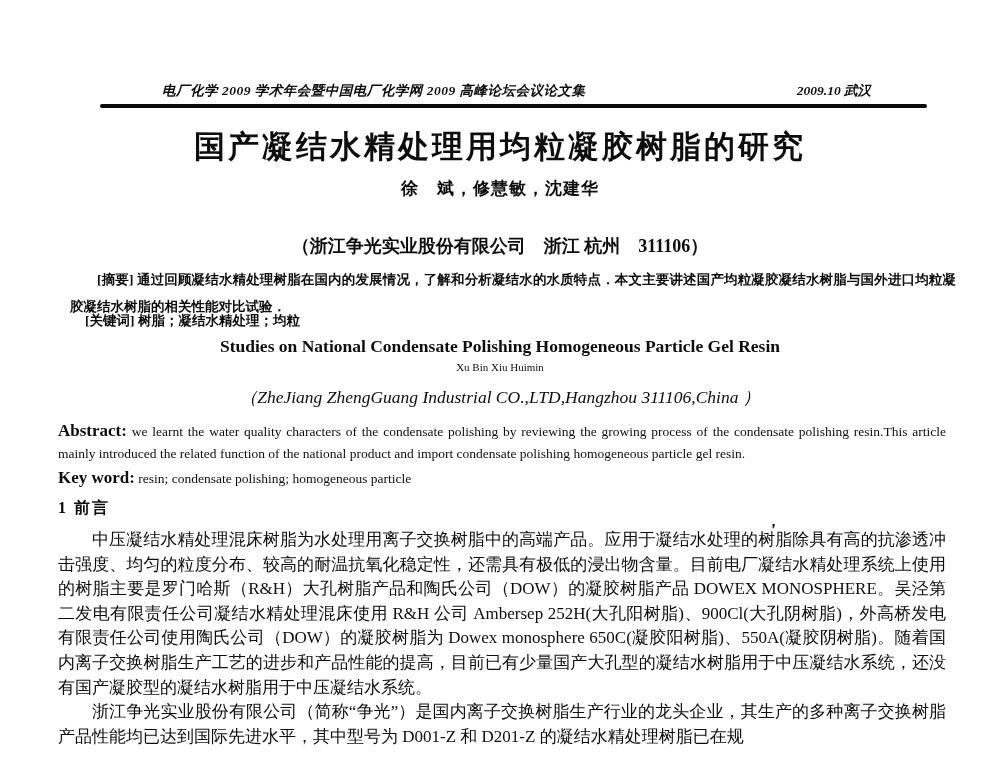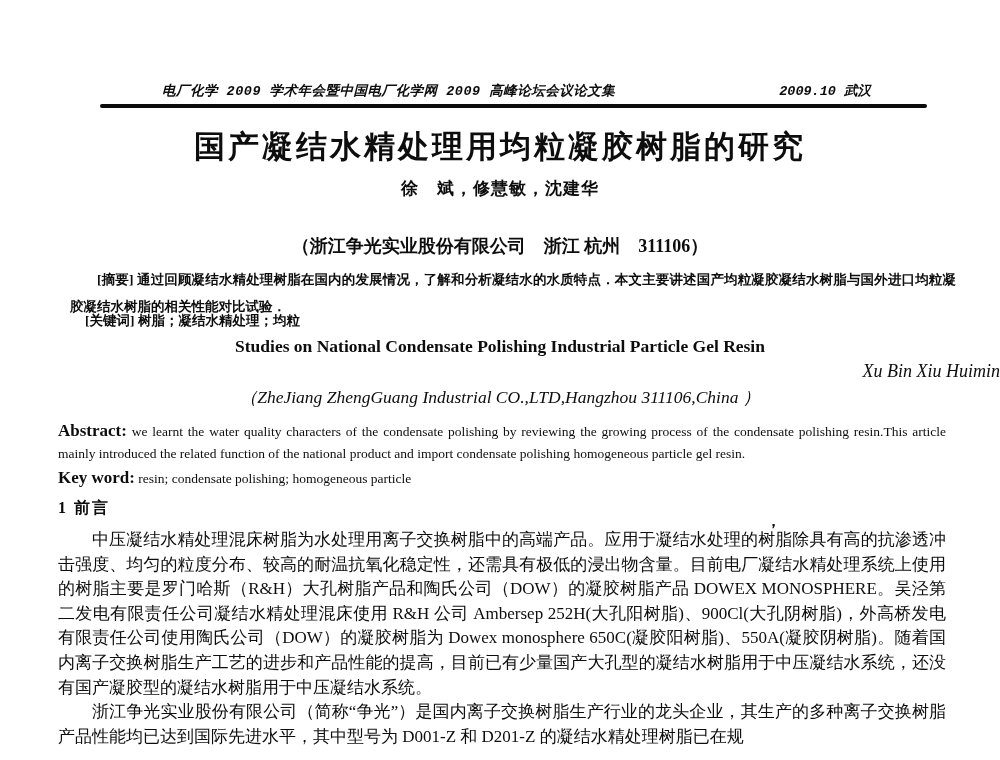"电厂化学 2009 学术年会暨中国电厂化学网 2009 高峰论坛会议论文集" .running-head { font-family: Liberation Mono, monospace -> none }
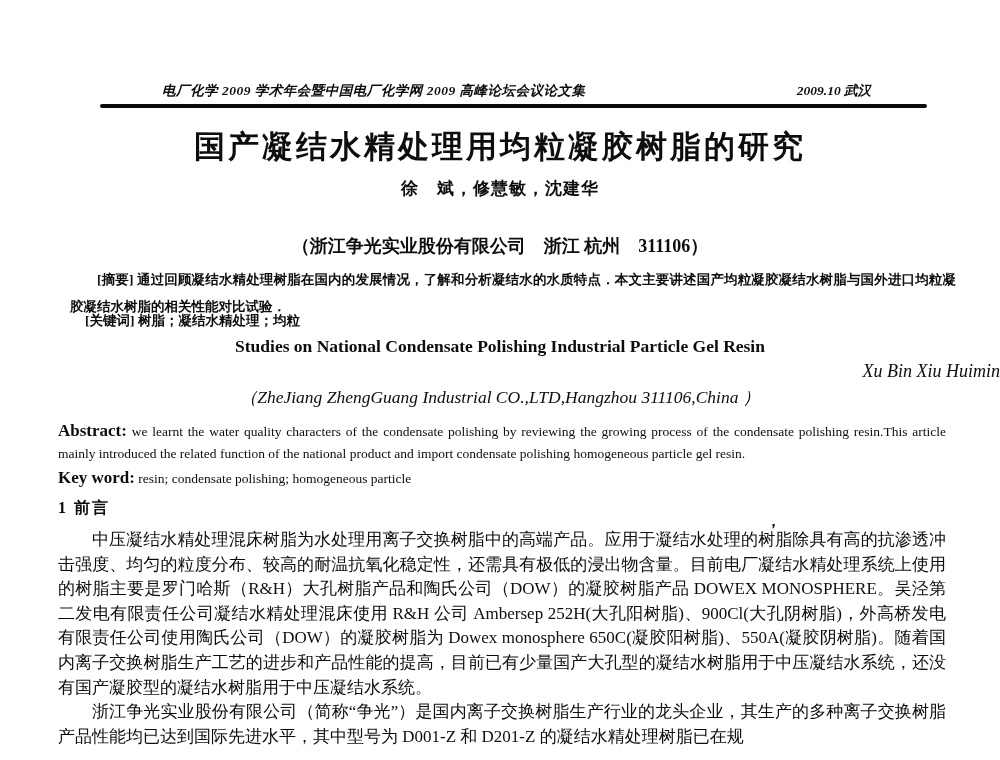"Studies on National Condensate Polishing" h2.title-en { text: Industrial -> Homogeneous }
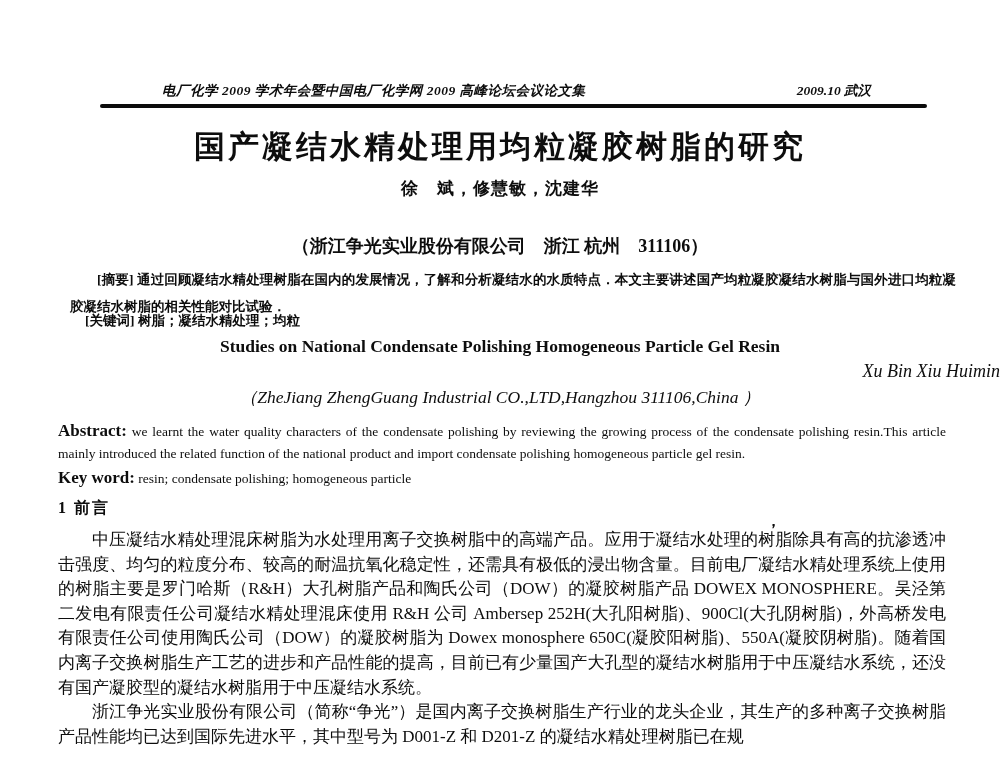"Xu Bin Xiu Huimin" .authors-en { font-size: 18px -> 11px; font-style: italic -> none; text-align: right -> center }
